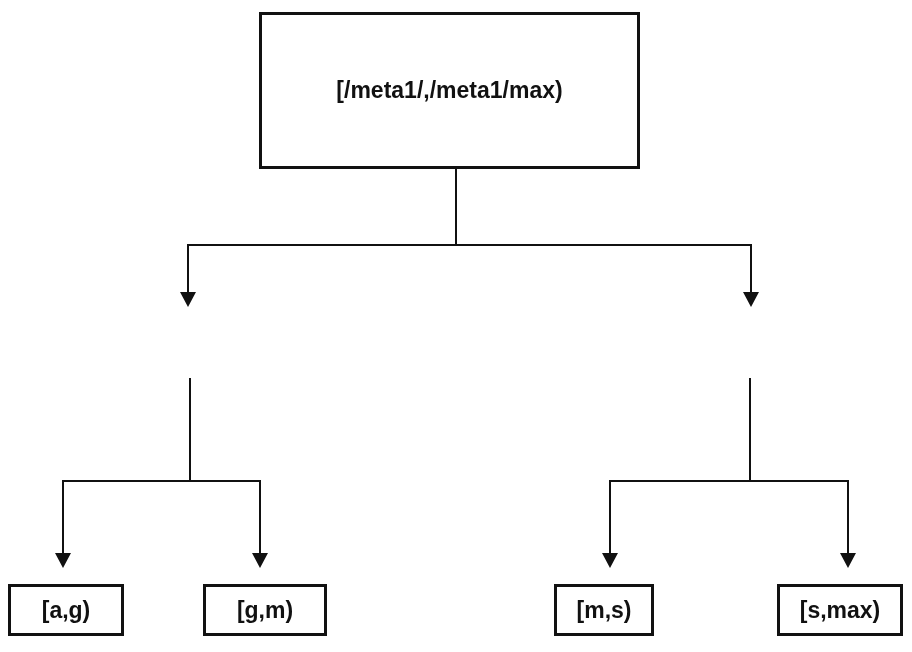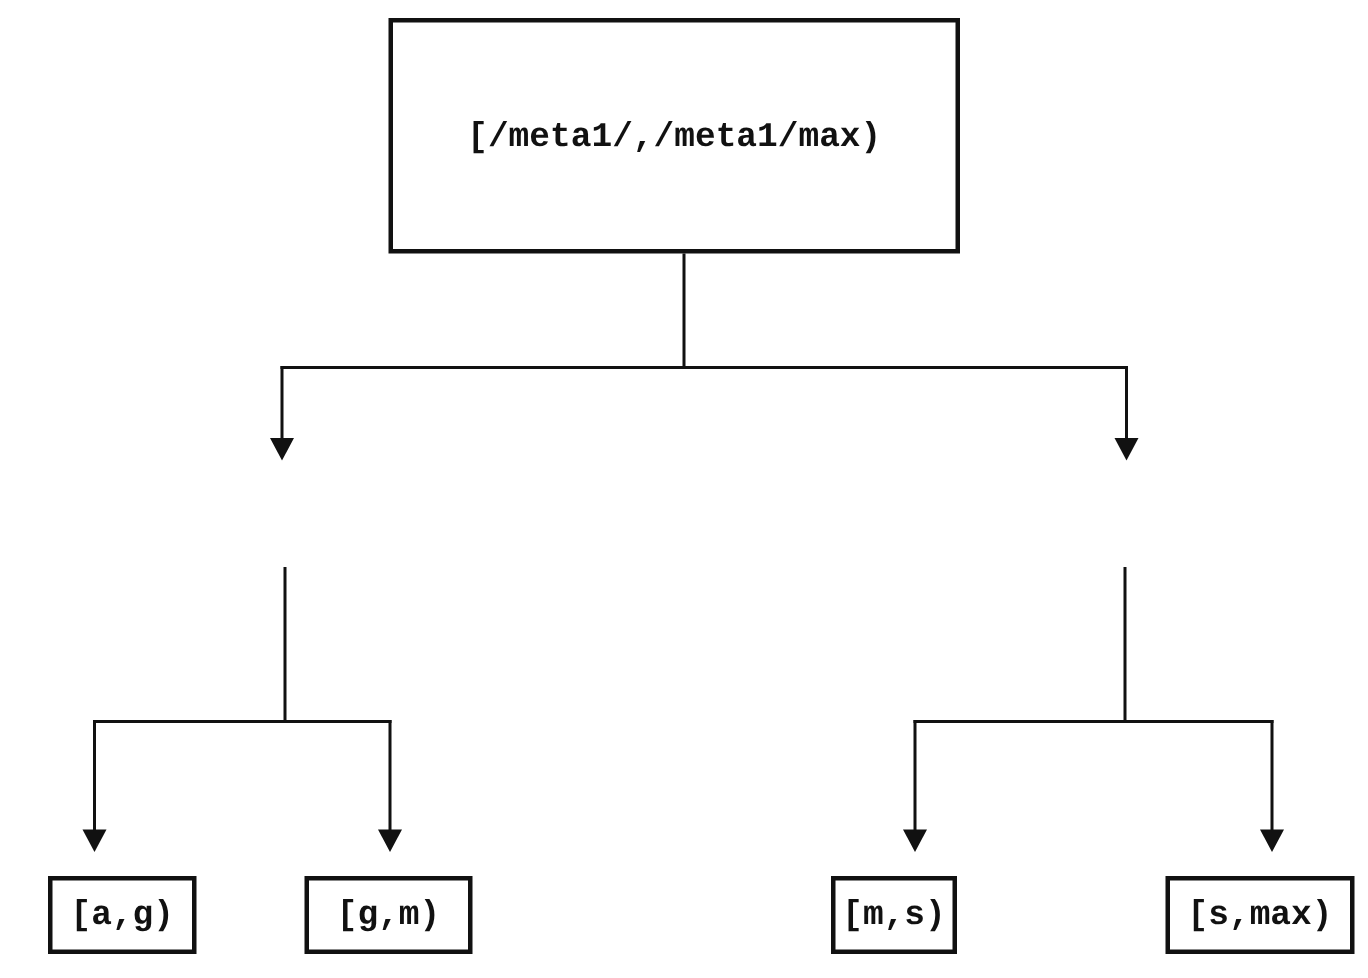"[/meta1/,/meta1/max)" .canvas { font-family: Liberation Mono, monospace -> Liberation Sans, sans-serif }
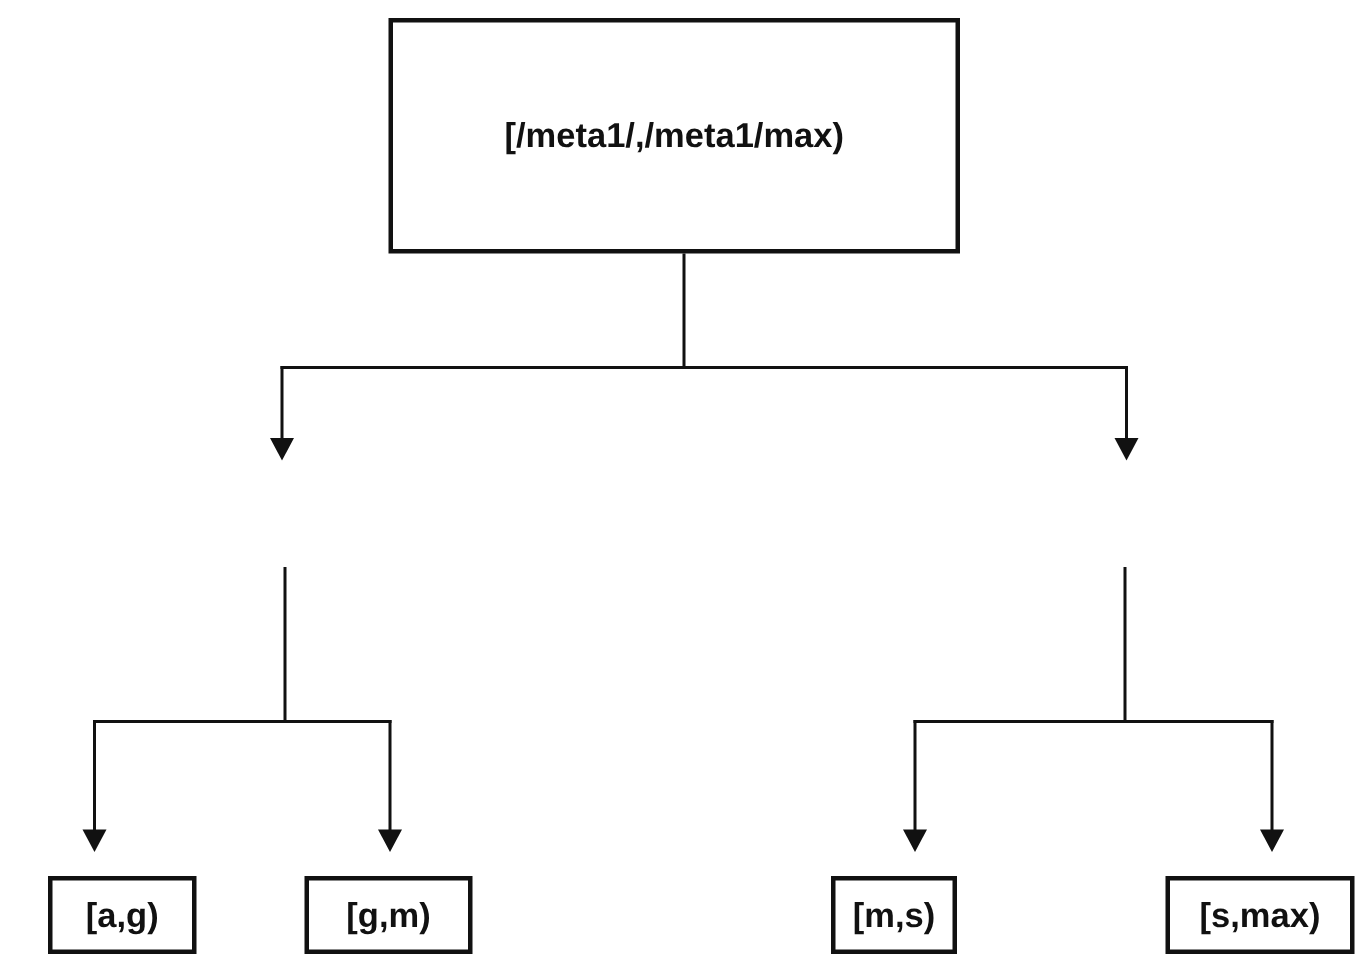"[a,g)" .node-leaf-ag { margin-left: 24px -> none; width: 99px -> 116px }
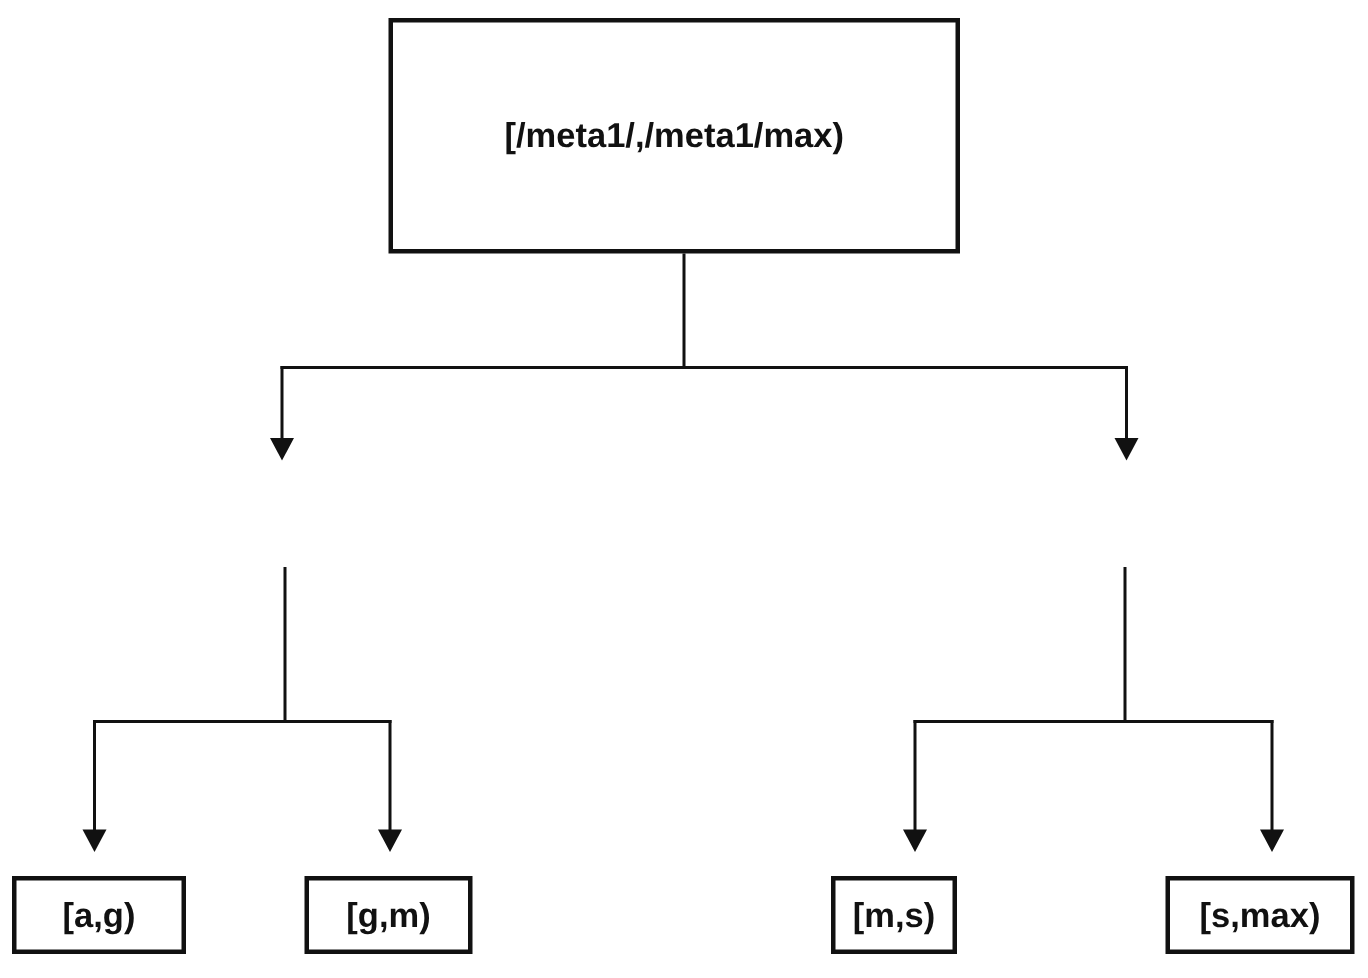"[g,m)" .node-leaf-gm { width: 112px -> 124px }
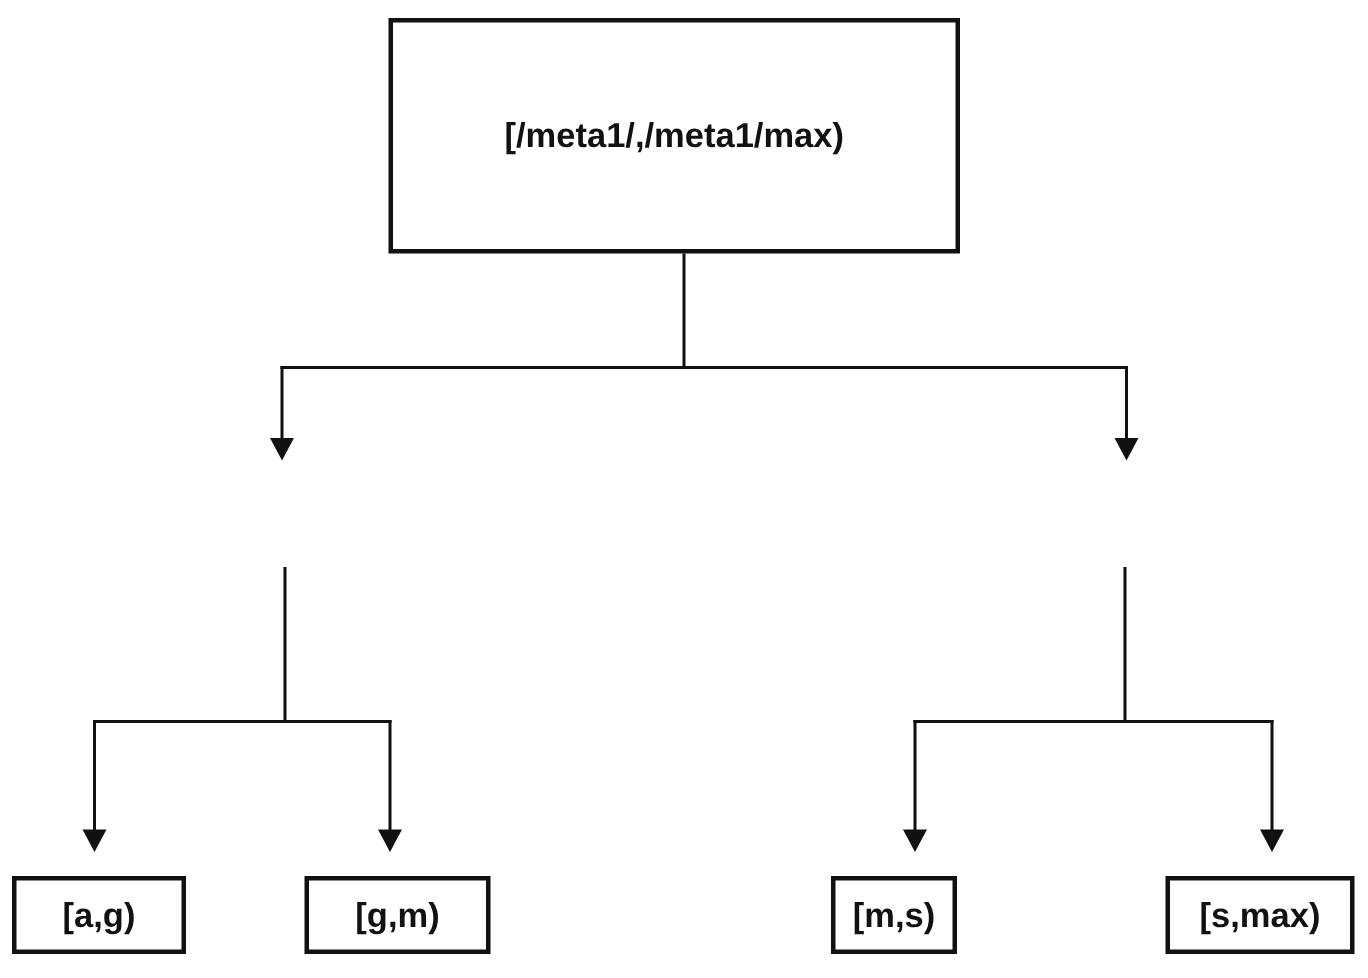"[m,s)" .node-leaf-ms { width: 84px -> 100px }
